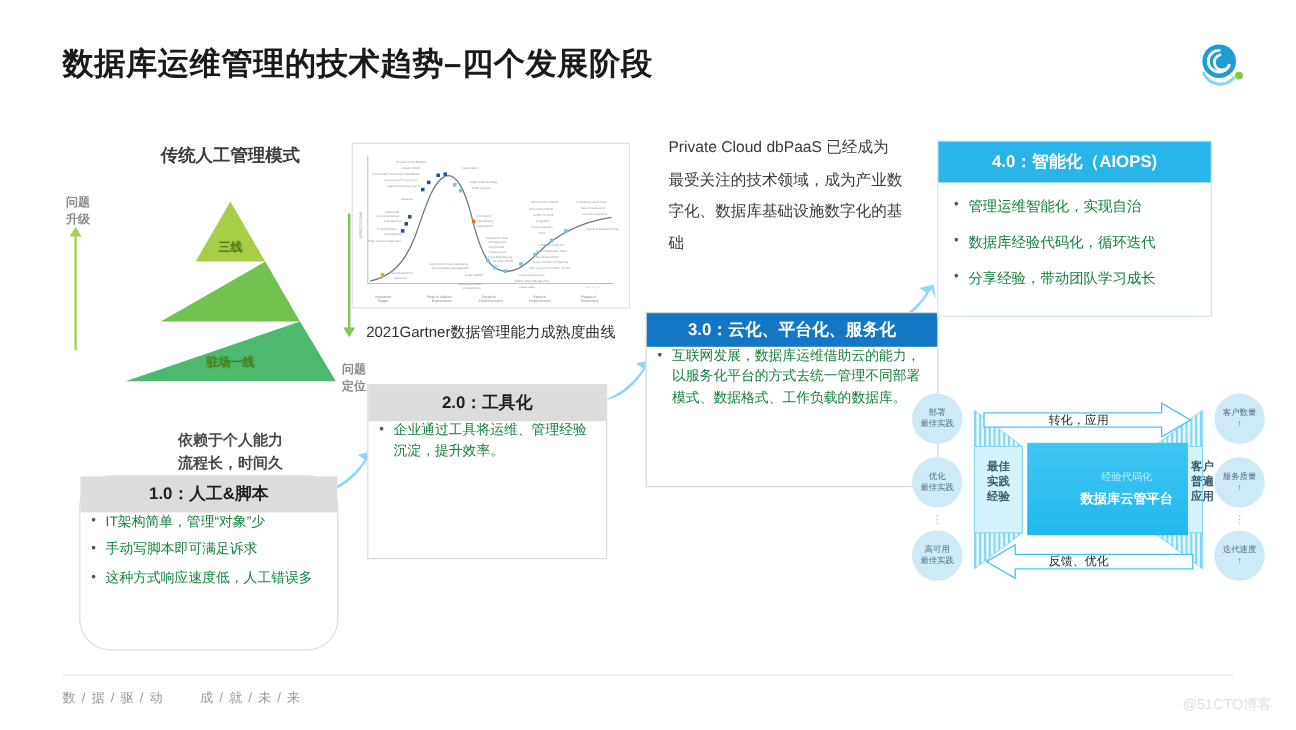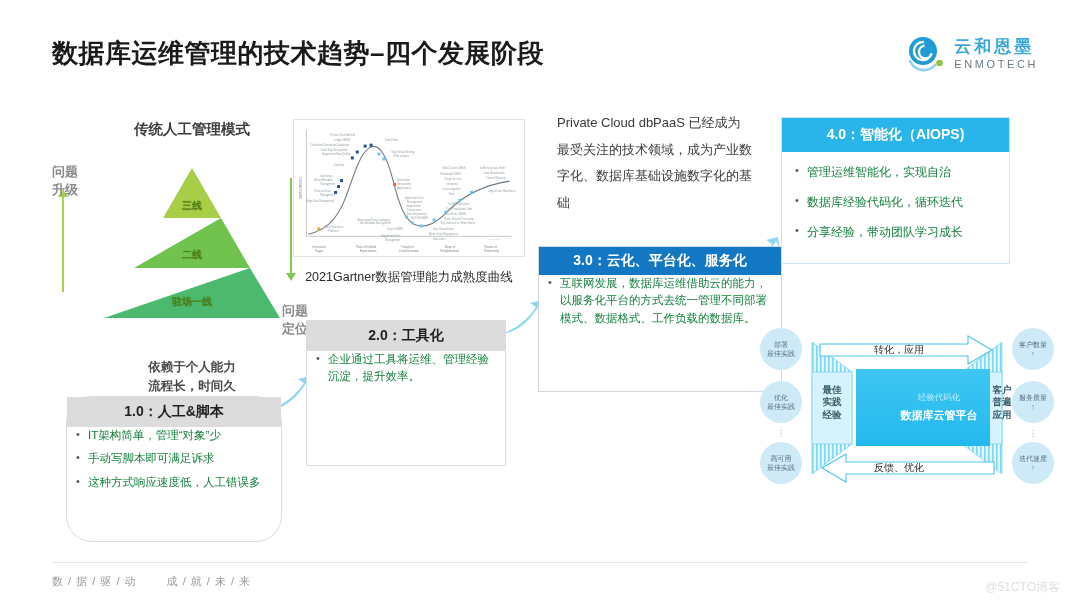"云和恩墨" div.logo-text { html: <div> <div>云和恩墨</div> <div>ENMOTECH</div> </div> -> none }
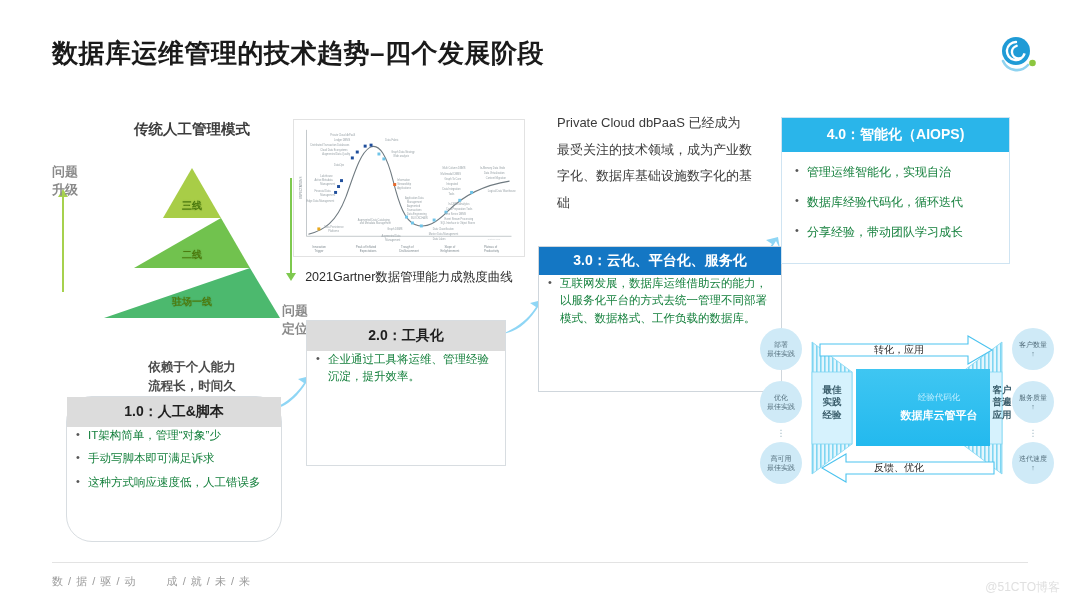"问题" .side-lbl { font-size: 13px -> 10px }
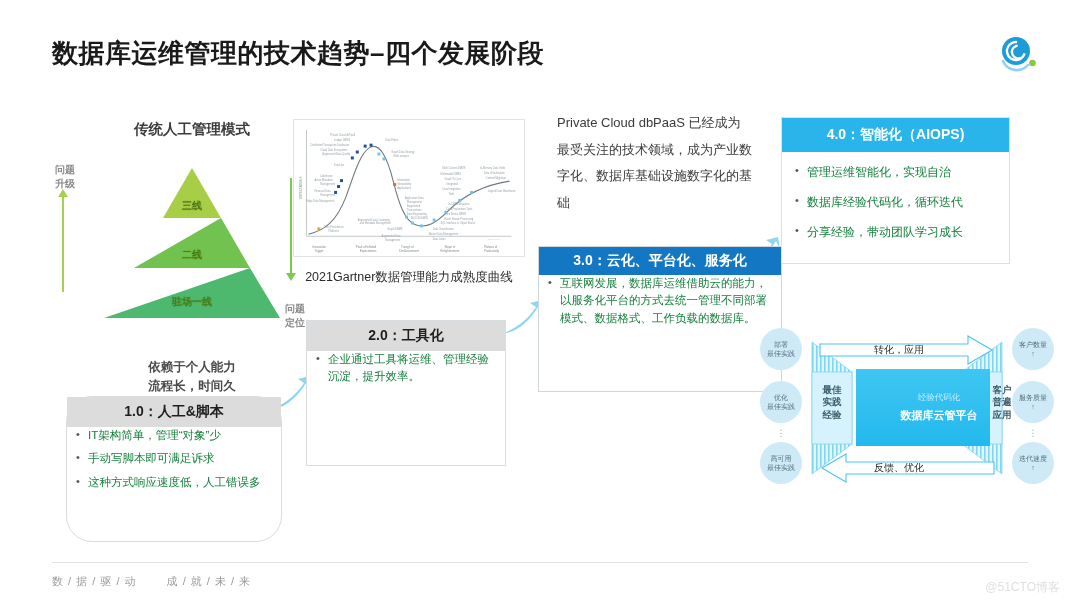"二线" div.pyr-label { html: <div>二线</div> -> none }
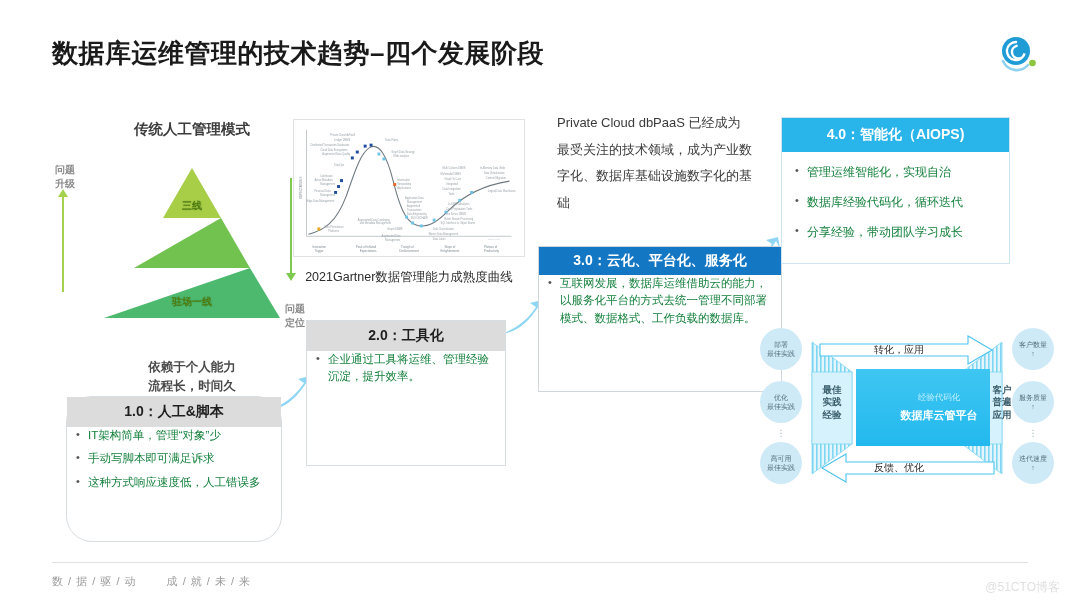"3.0：云化、平台化、服务化" #card30 { top: 246px -> 260px }
